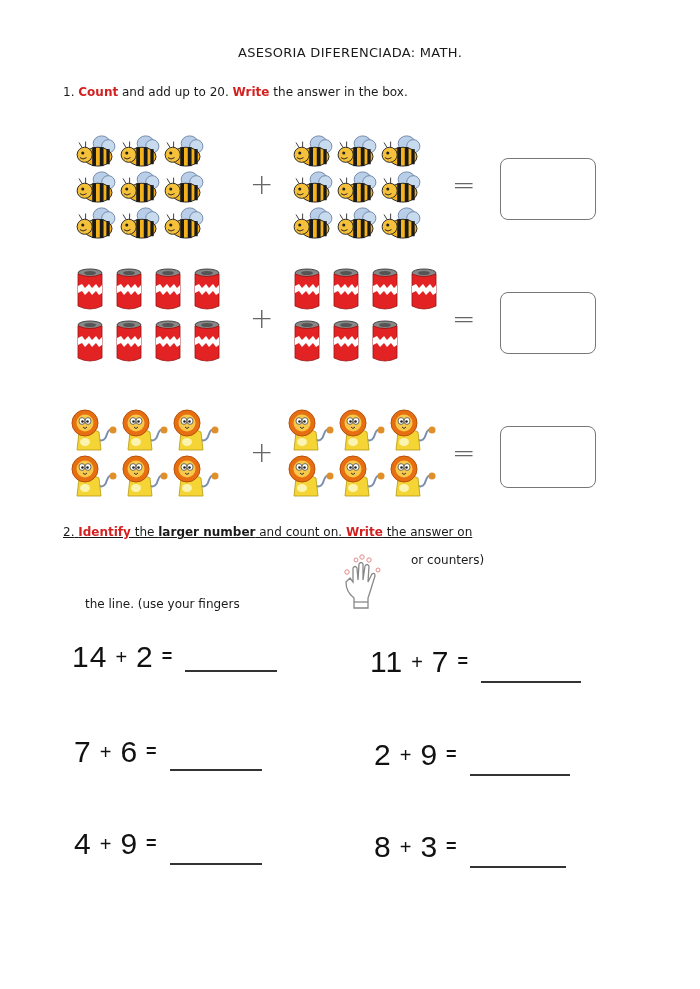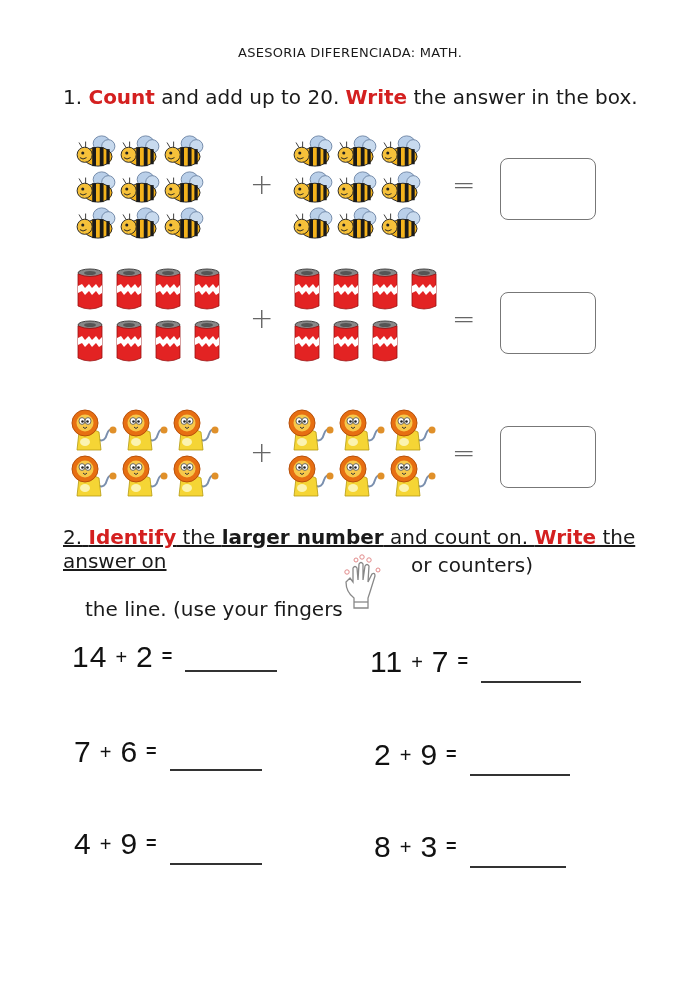"1. Count and add up" .instr { font-size: 20px -> 12px }
